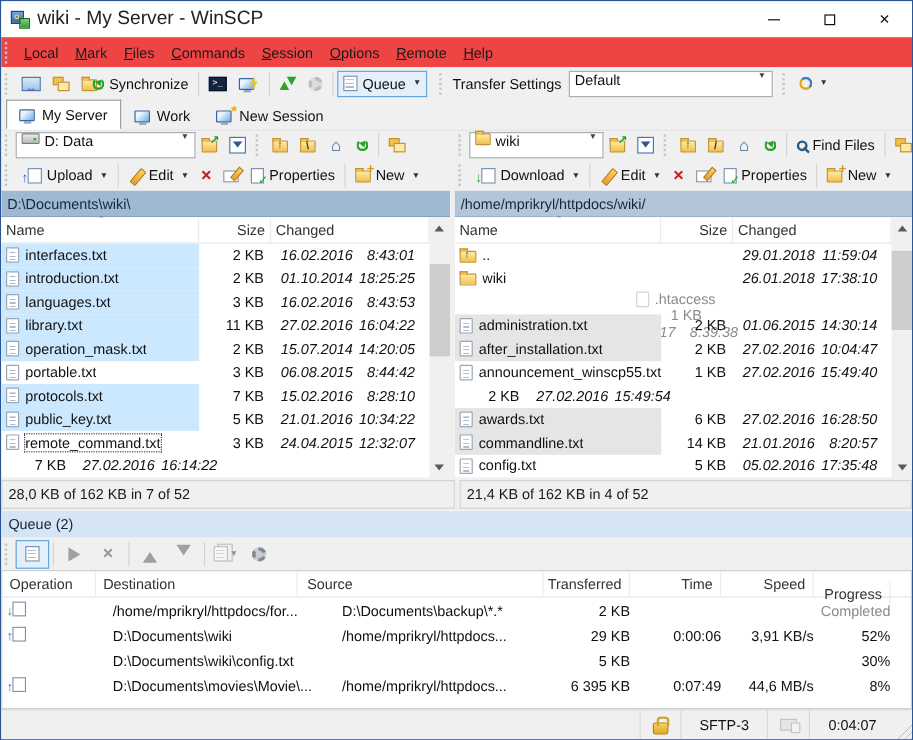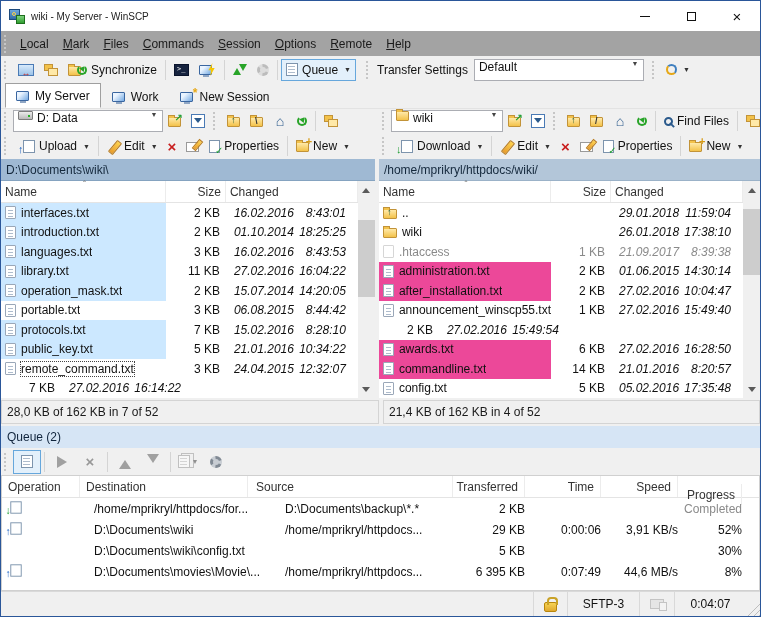"wiki - My Server -" .title { font-size: 10px -> 16px }
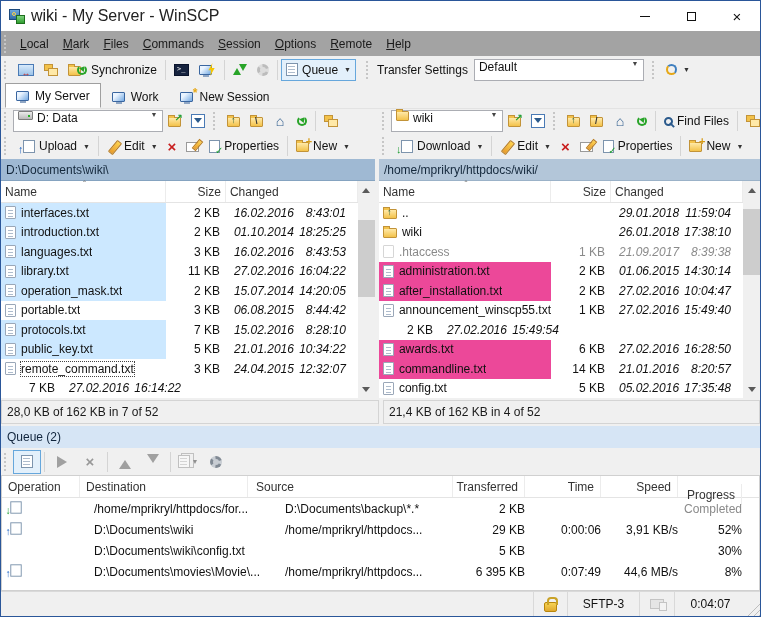"Local" .menubar { background: #a3a3a3 -> #ef4444 }
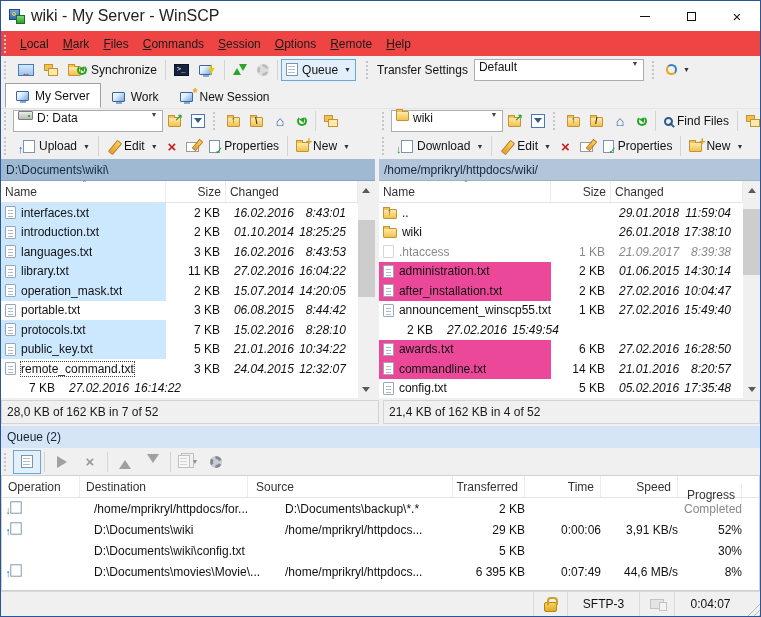".htaccess" .st-hidden { flex-direction: none -> column }
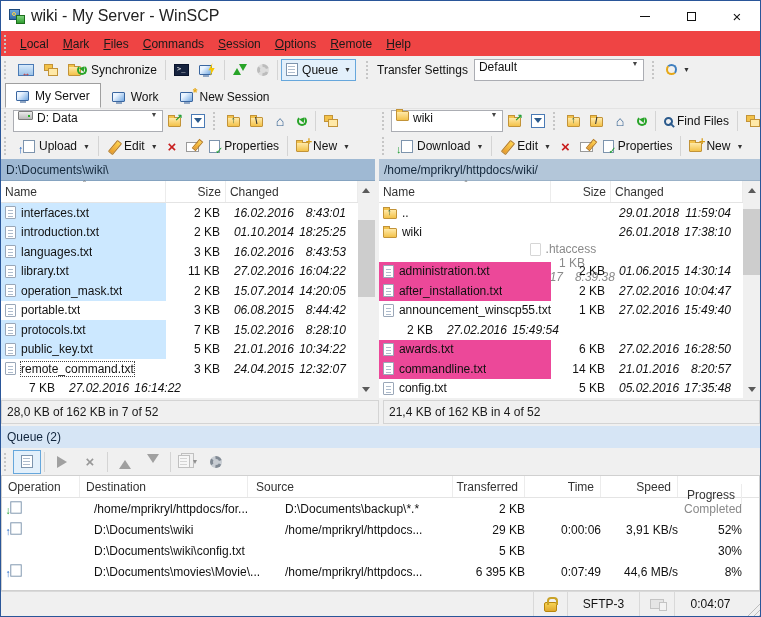"administration.txt" .st-inactive .c-name { background: #ec4899 -> #e5e5e5 }
